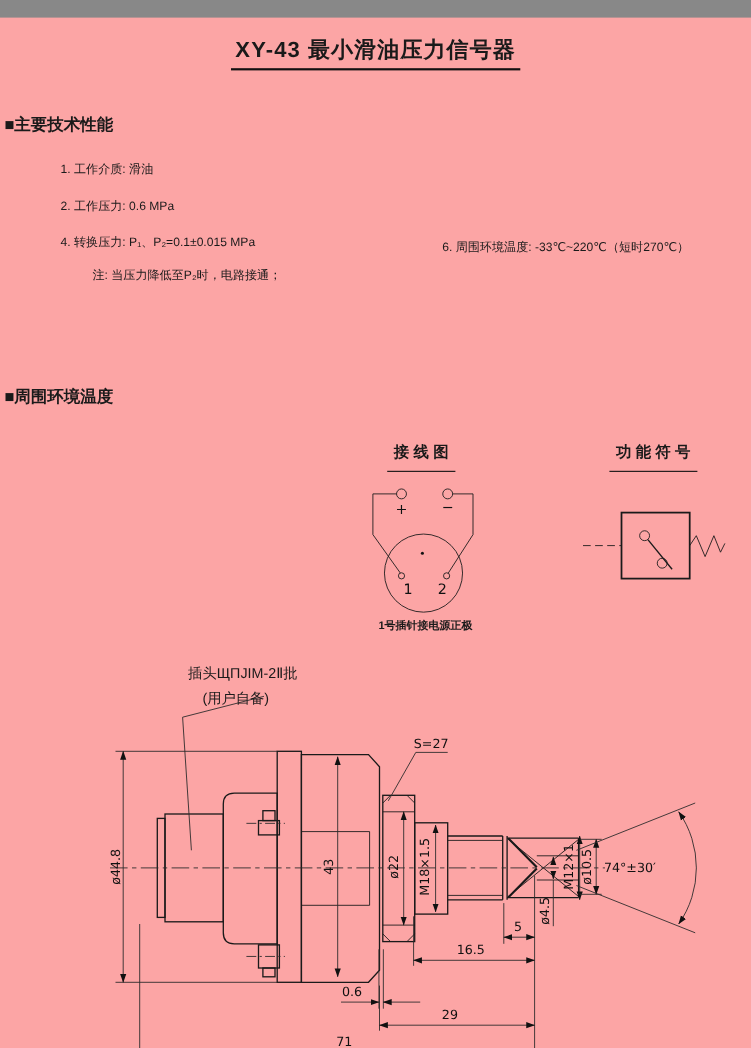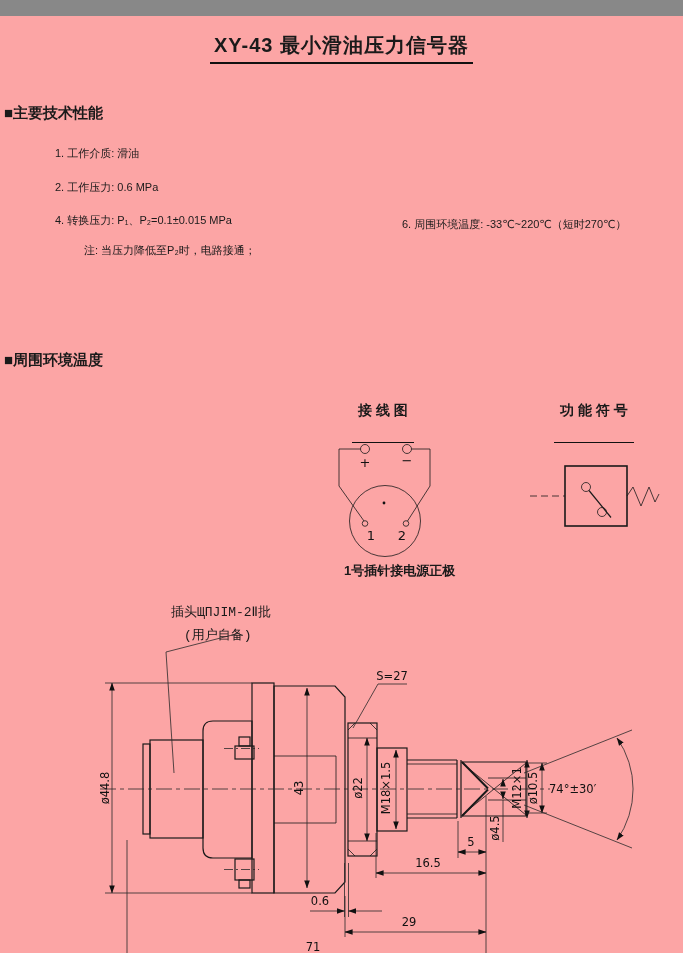"接 线 图" .sub-title { padding: 0 6px 22px 6px -> 0 6px 8px 6px }
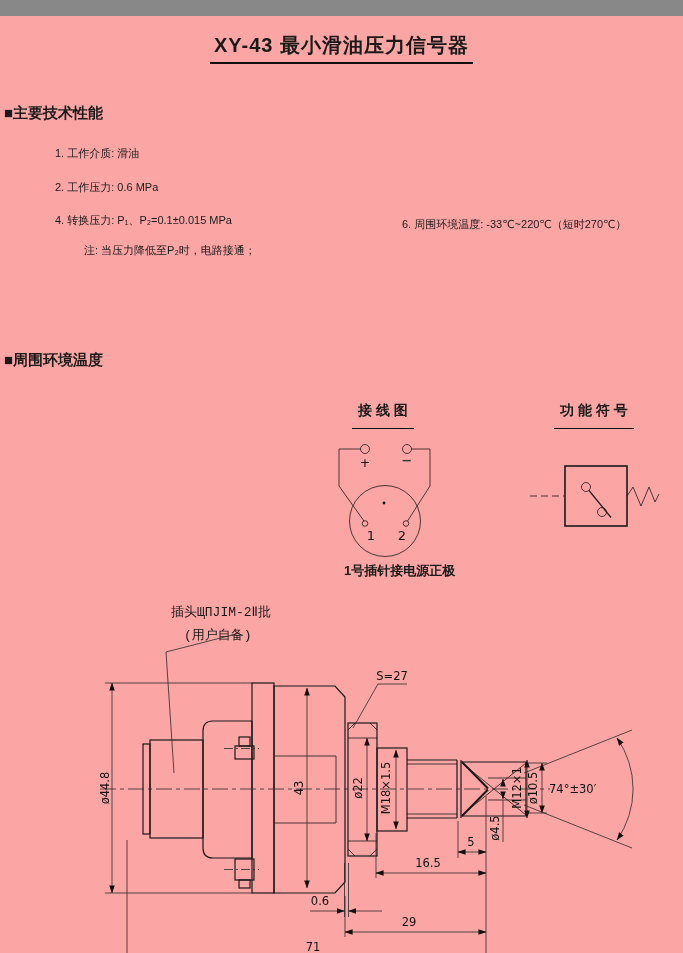"1号插针接电源正极" .caption { font-size: 13px -> 10px }
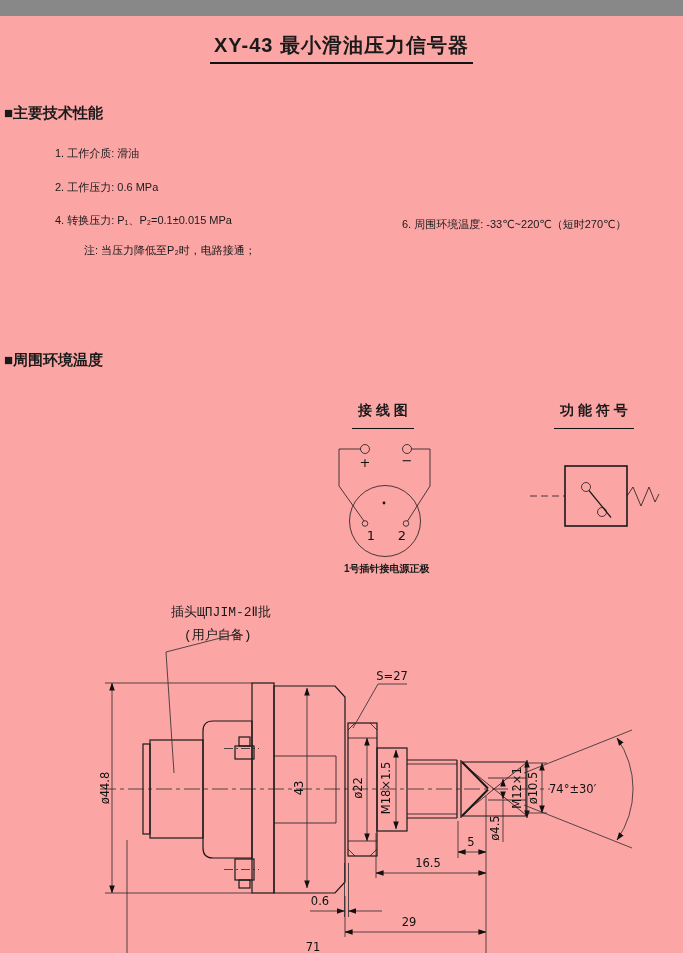"插头ЩПJIM-2Ⅱ批" .plug-label { font-family: Liberation Mono, monospace -> none }
